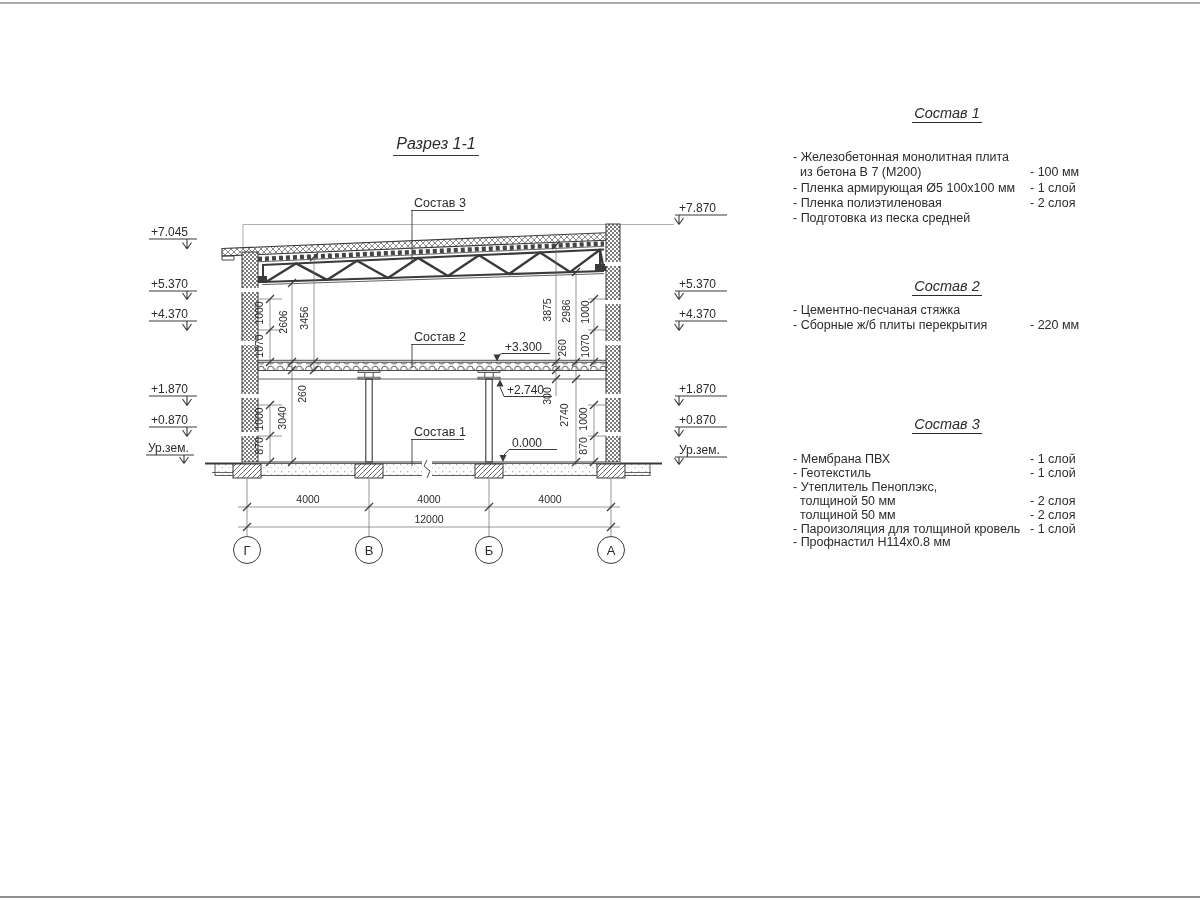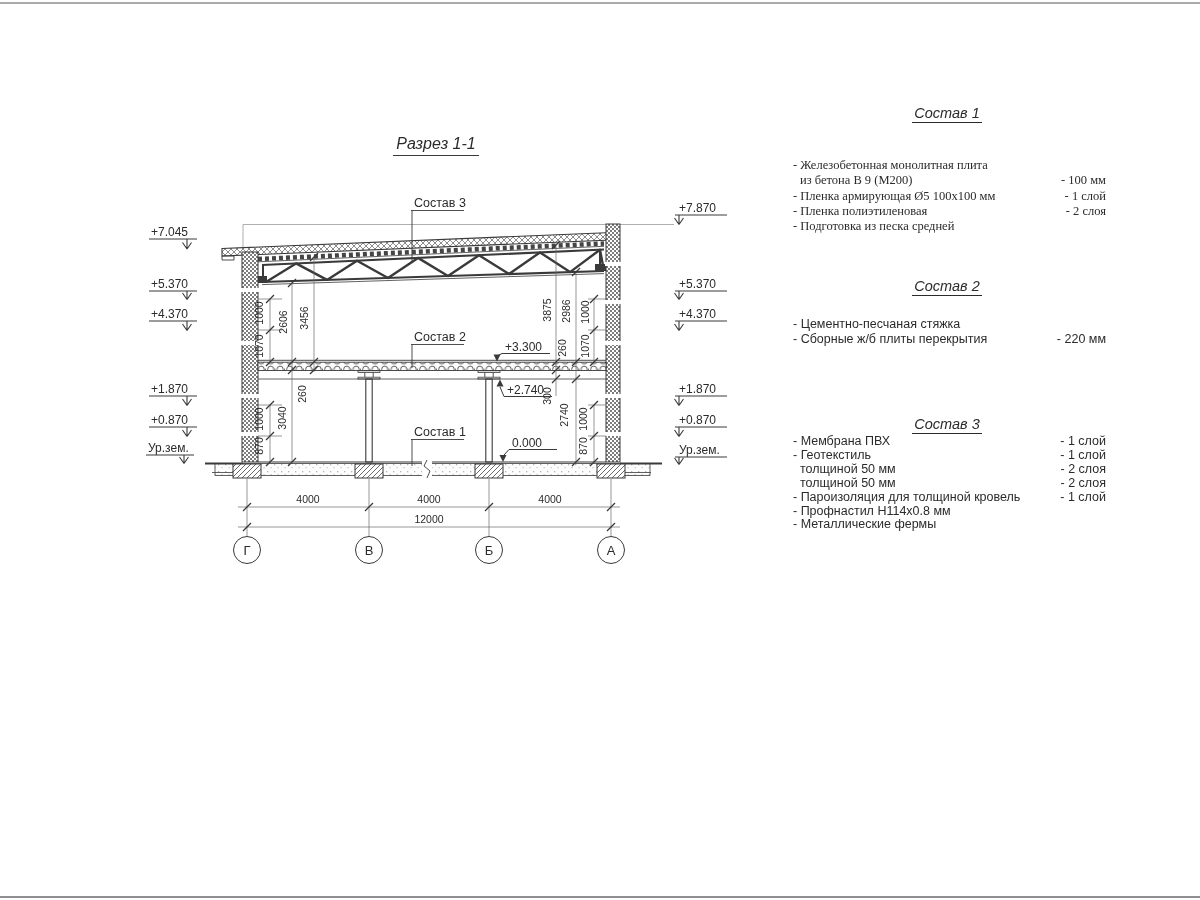"- Железобетонная монолитная плита" div.rows { font-family: Liberation Serif, serif -> none; margin-top: 34px -> 26px }
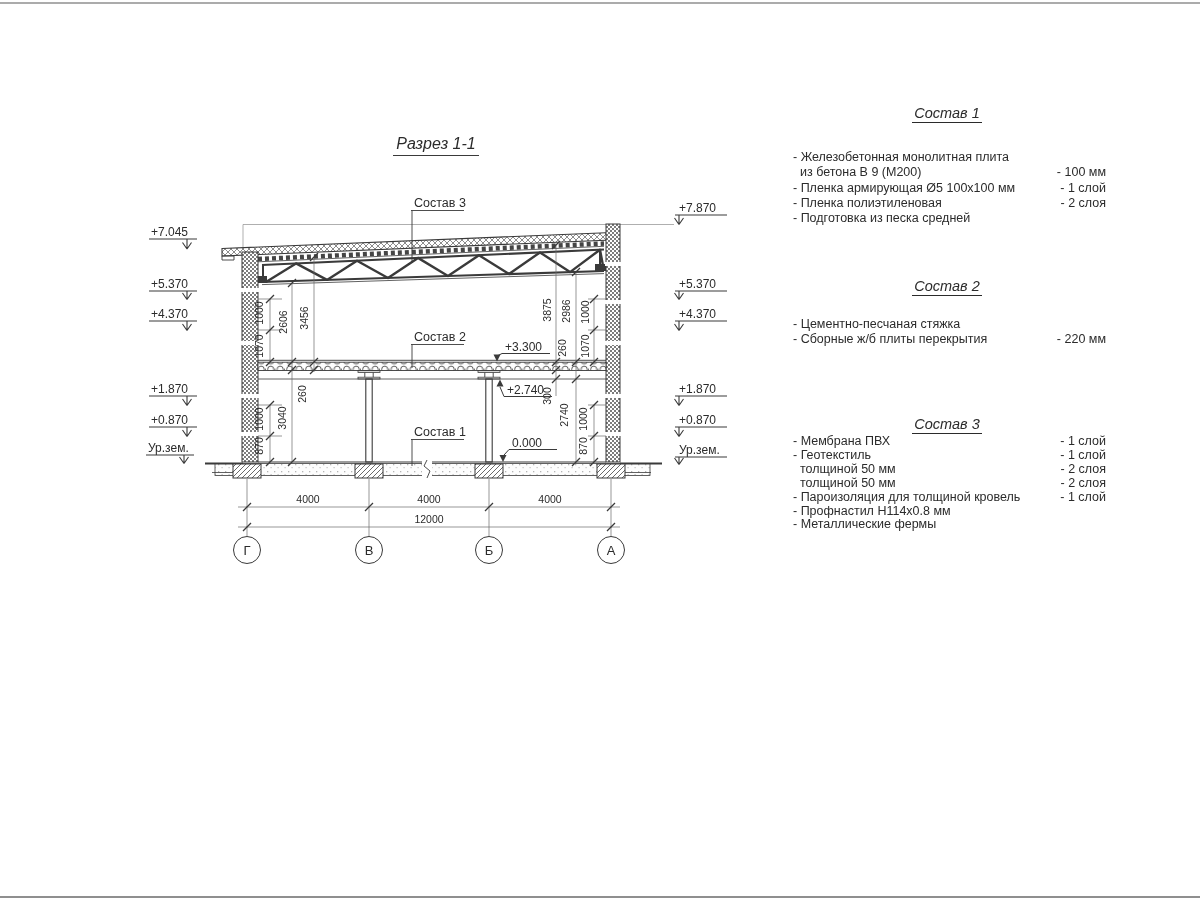"из бетона В 9 (М200)" span.n { text: 9 -> 7 }
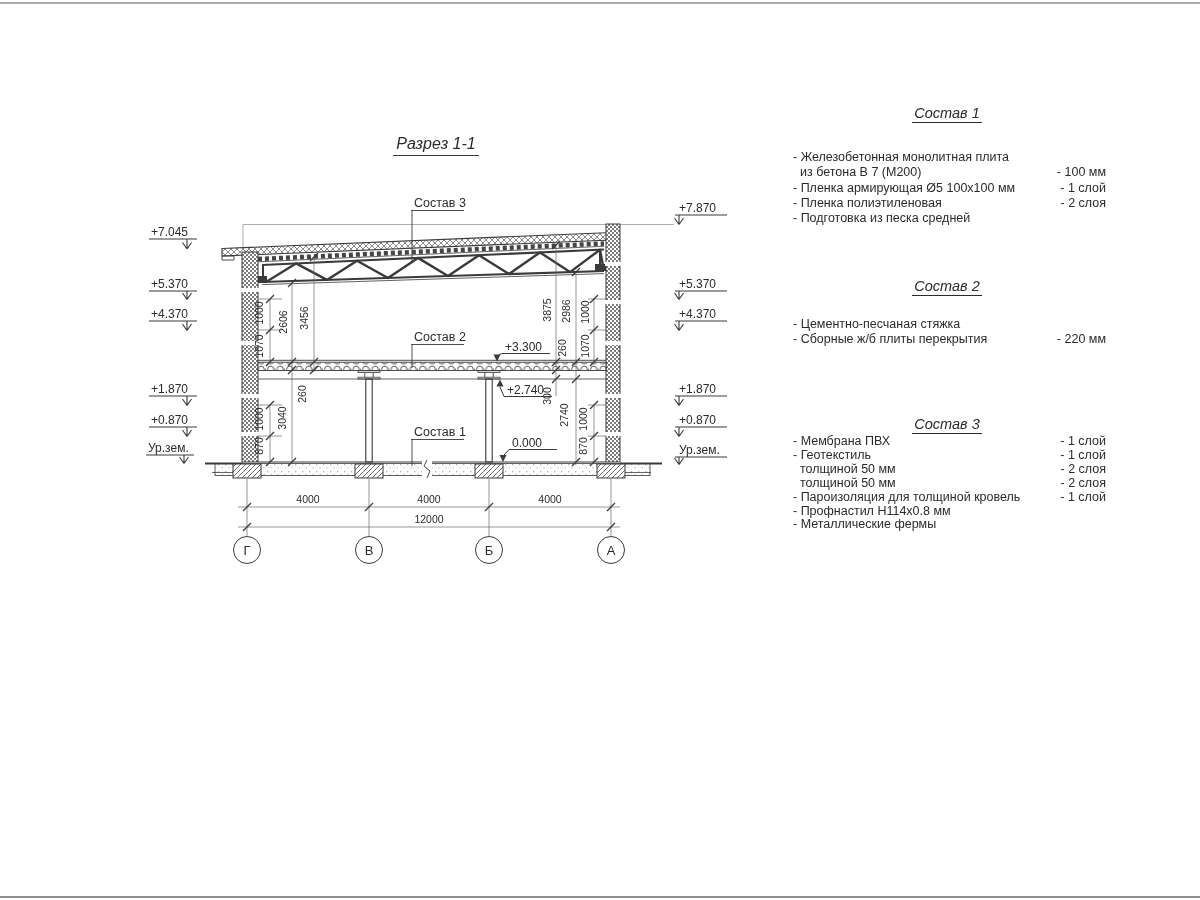"- 100 мм" .row .v { text-align: right -> left }
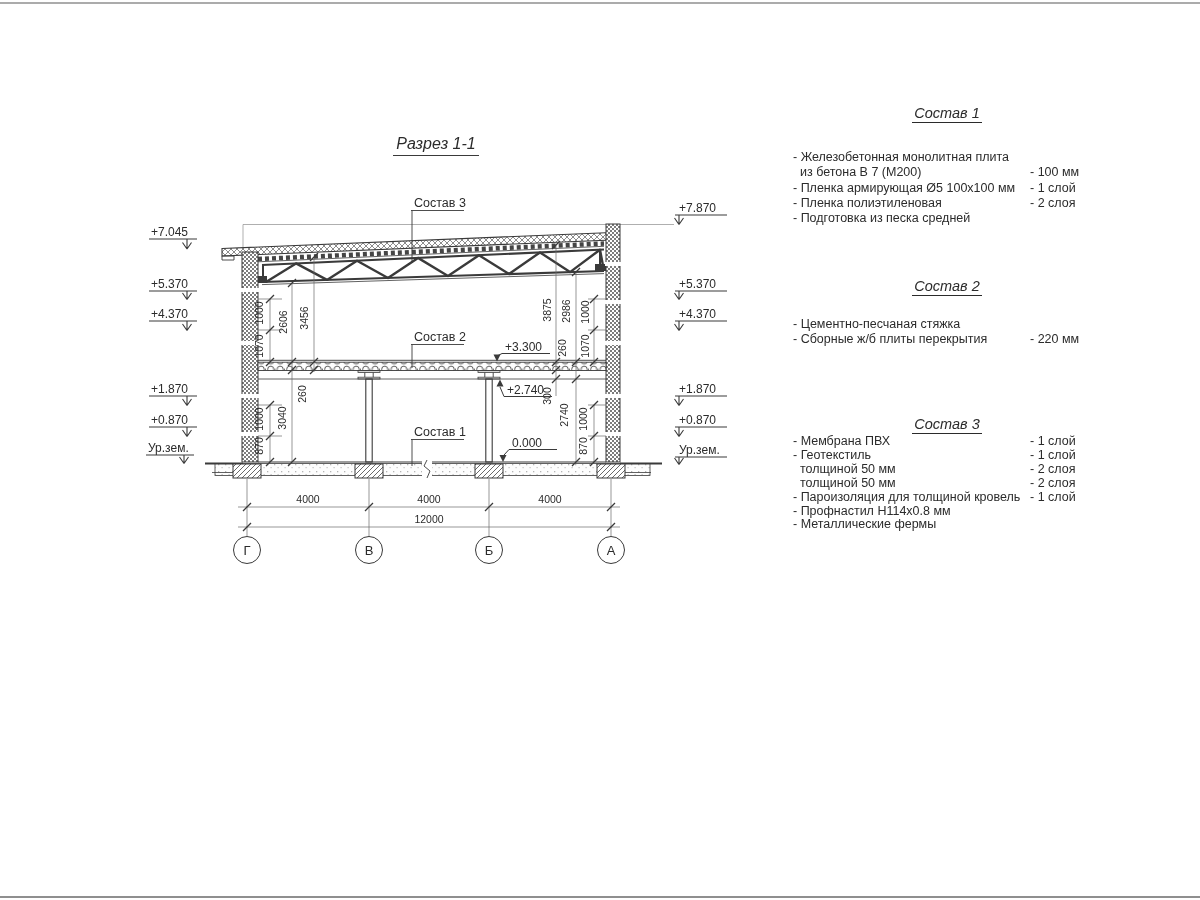"- Цементно-песчаная стяжка" div.rows { margin-top: 20px -> 6px }
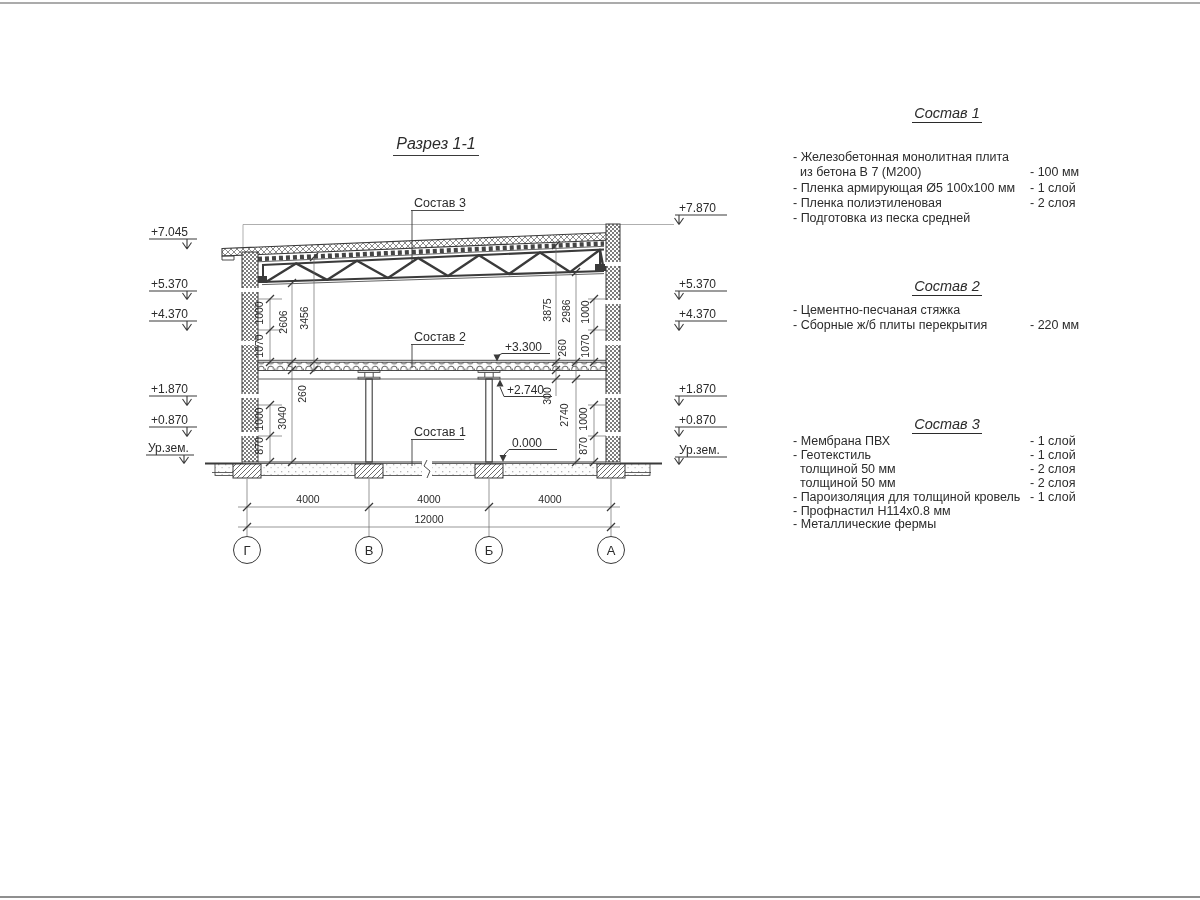"- Мембрана ПВХ" div.rows { margin-top: none -> 18px }
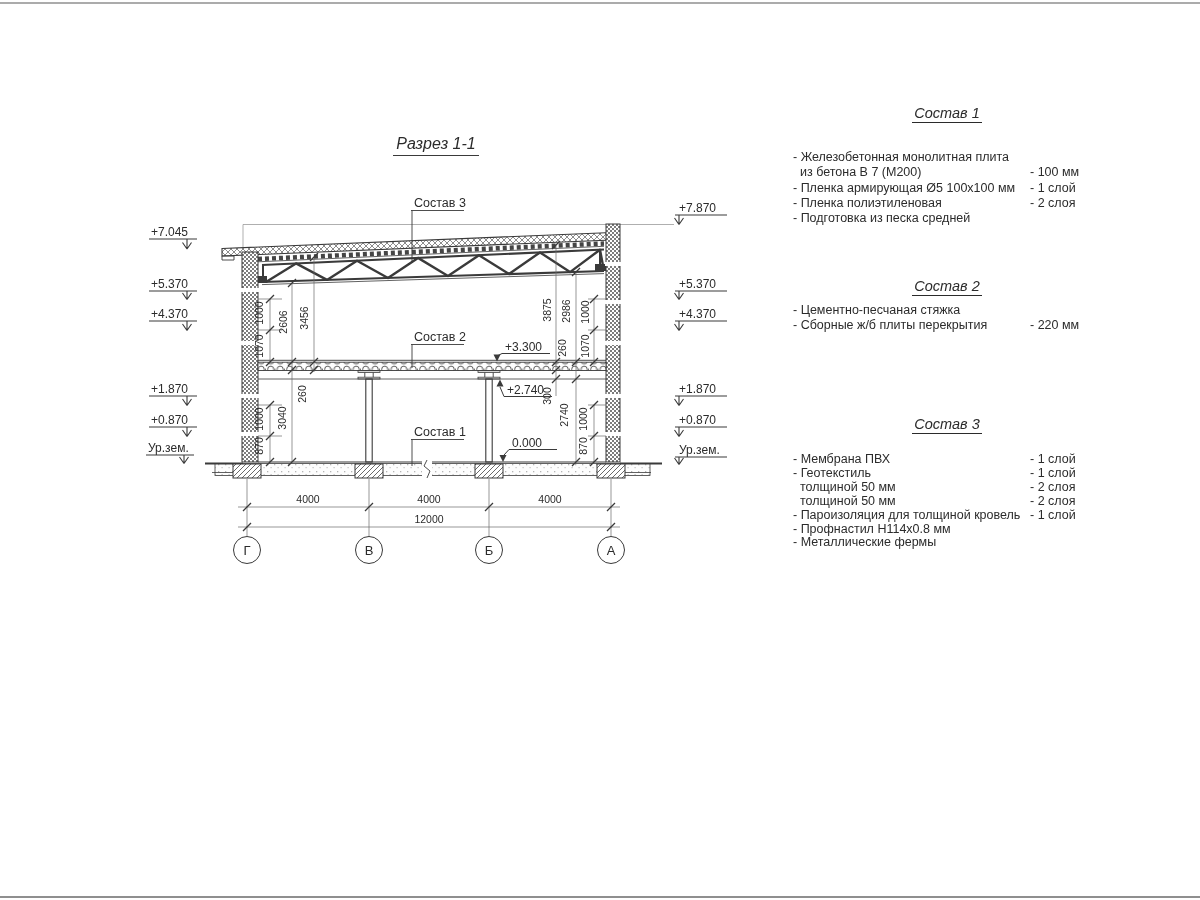"- Утеплитель Пеноплэкс," div.row { html: none -> <div> <span>- Утеплитель Пеноплэкс,</span> <span></span> </div> }
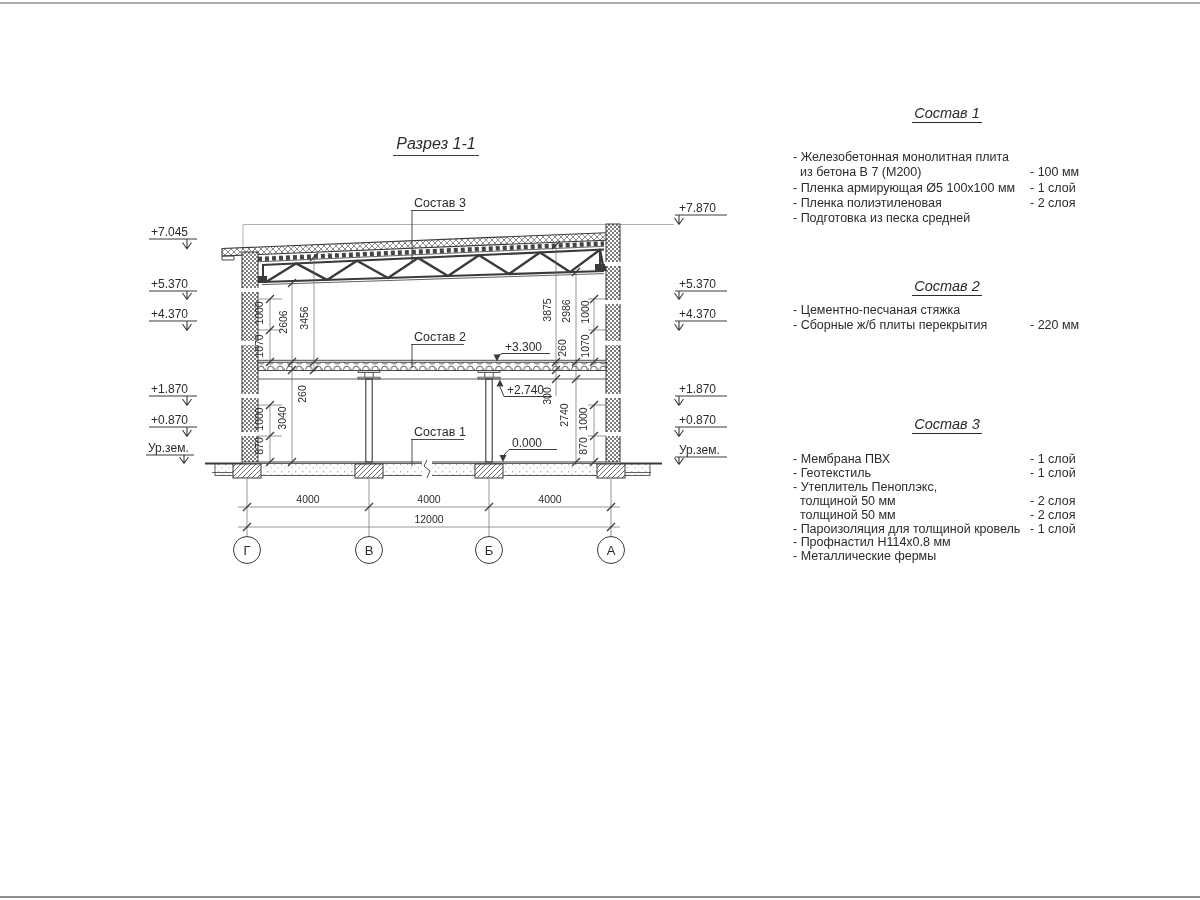"- Металлические фермы" div.row { html: <div> <span>- Металлические фермы</span> <span></span> </div> -> none }
